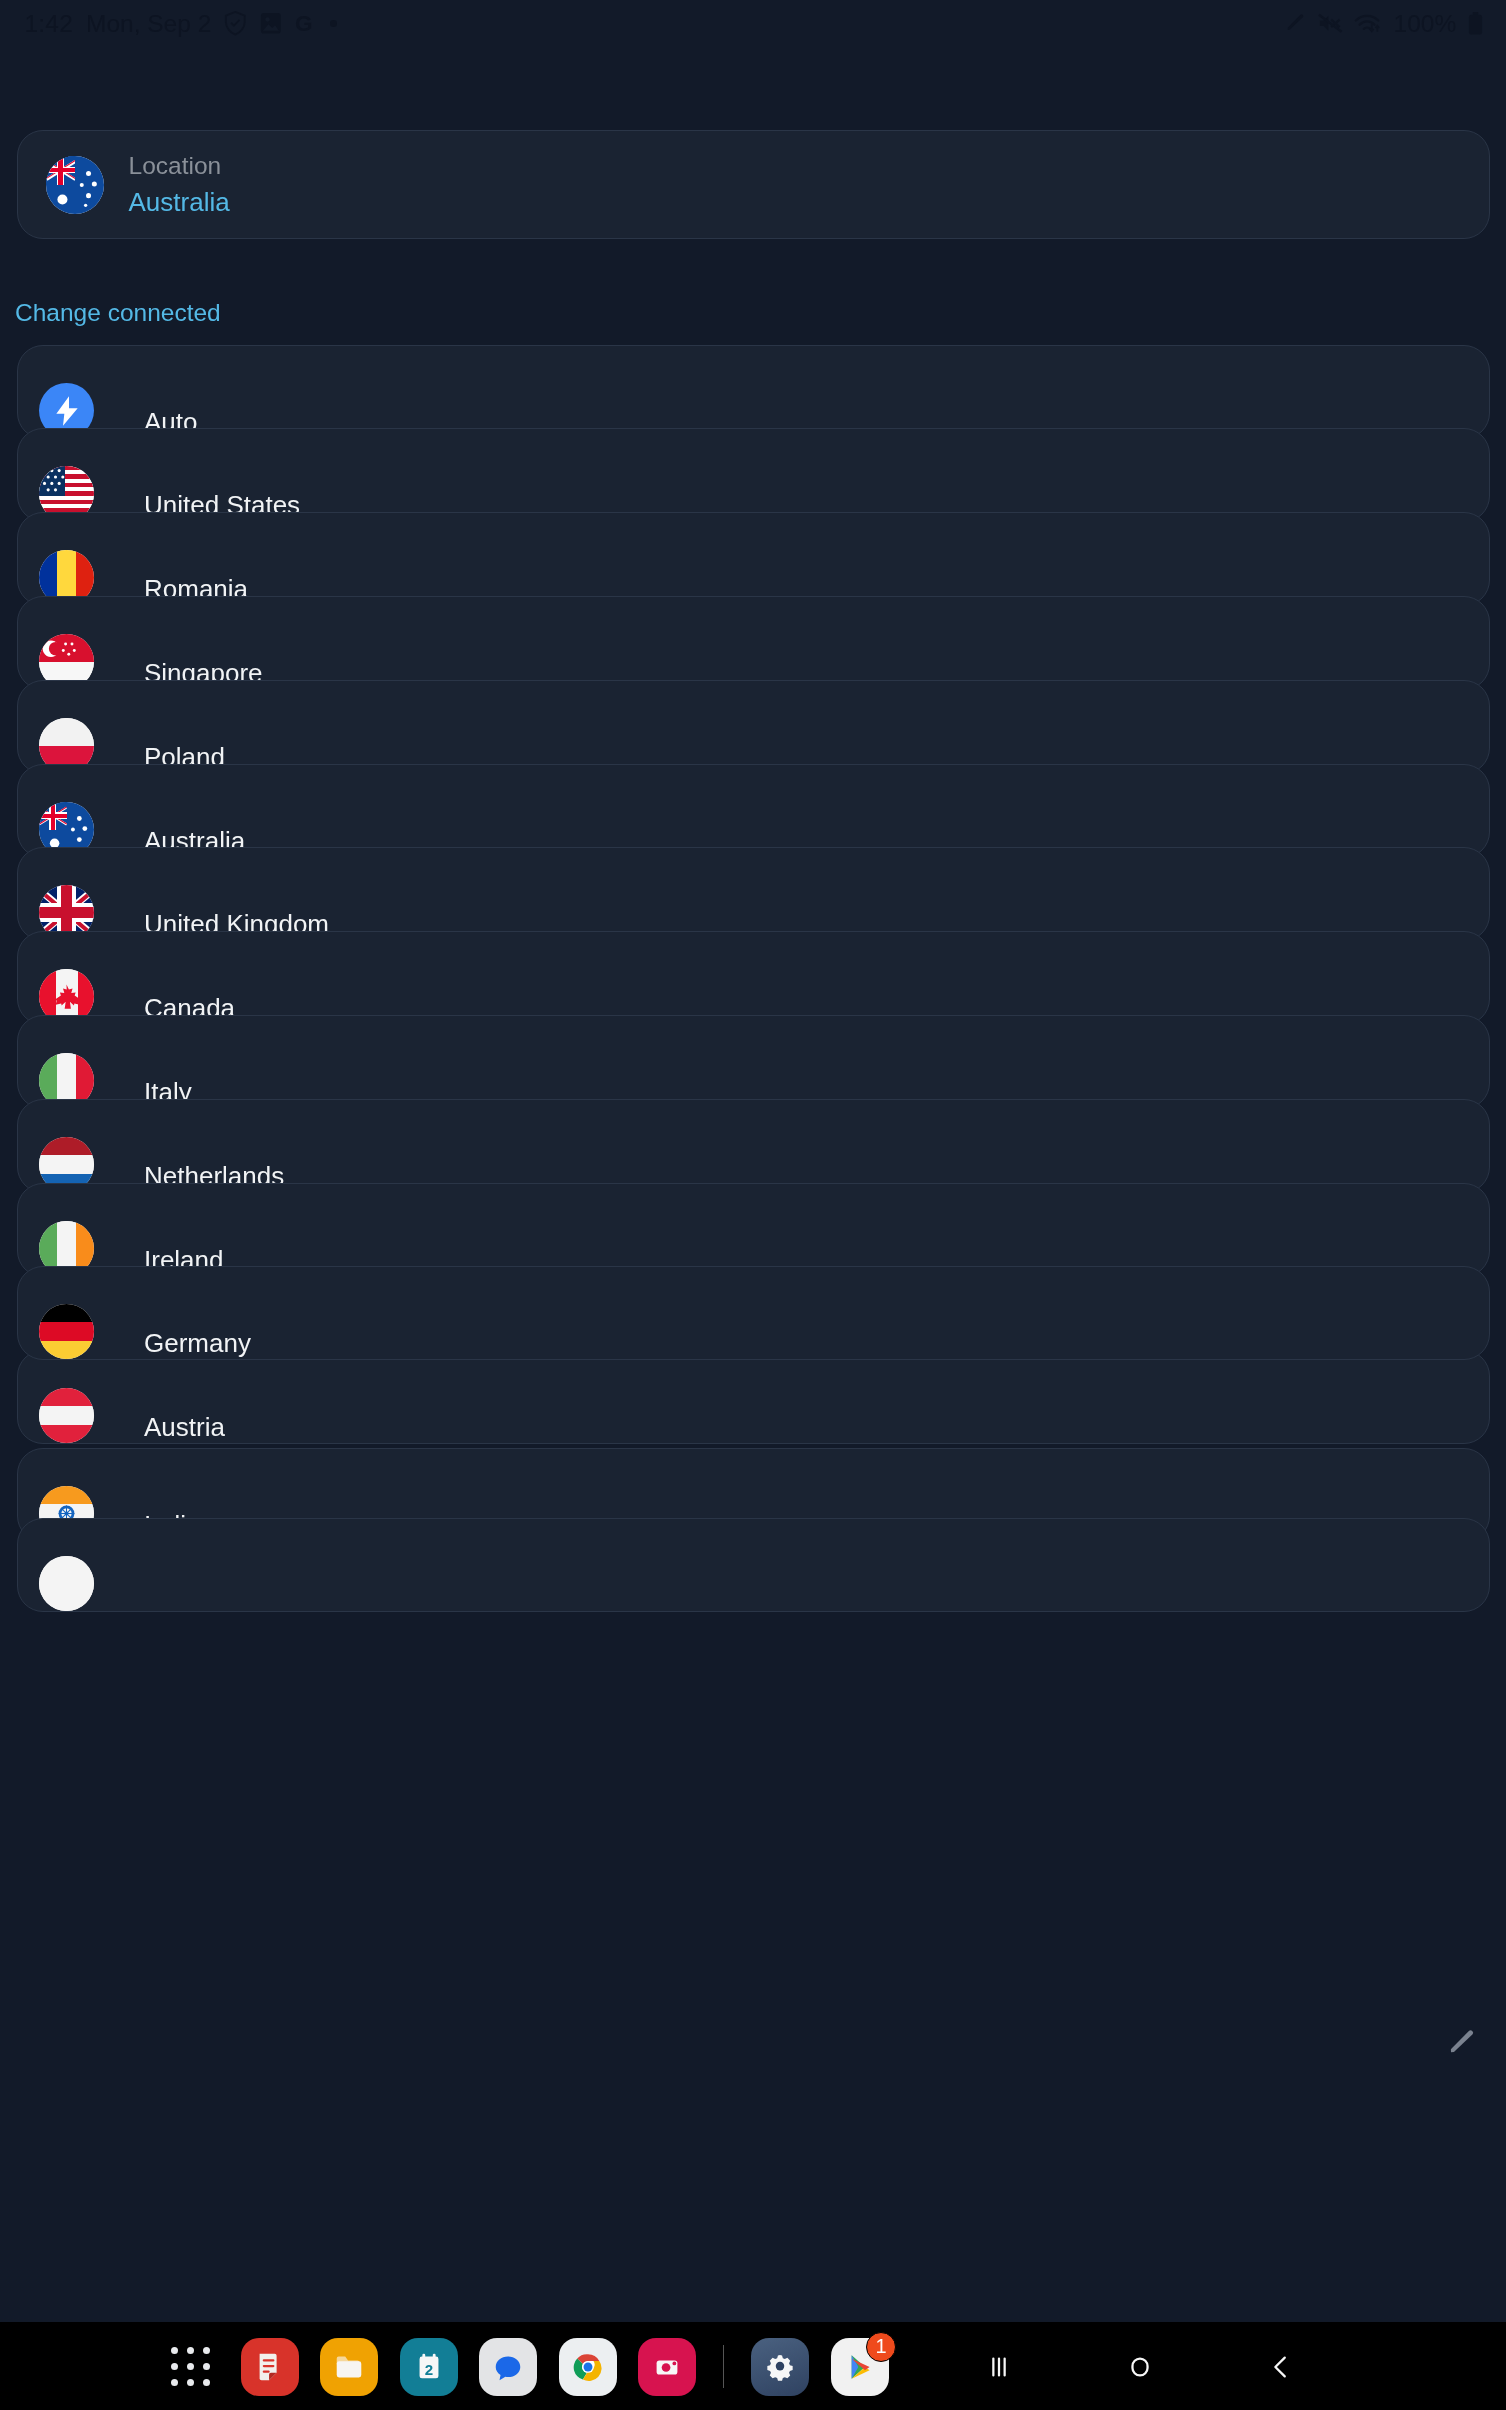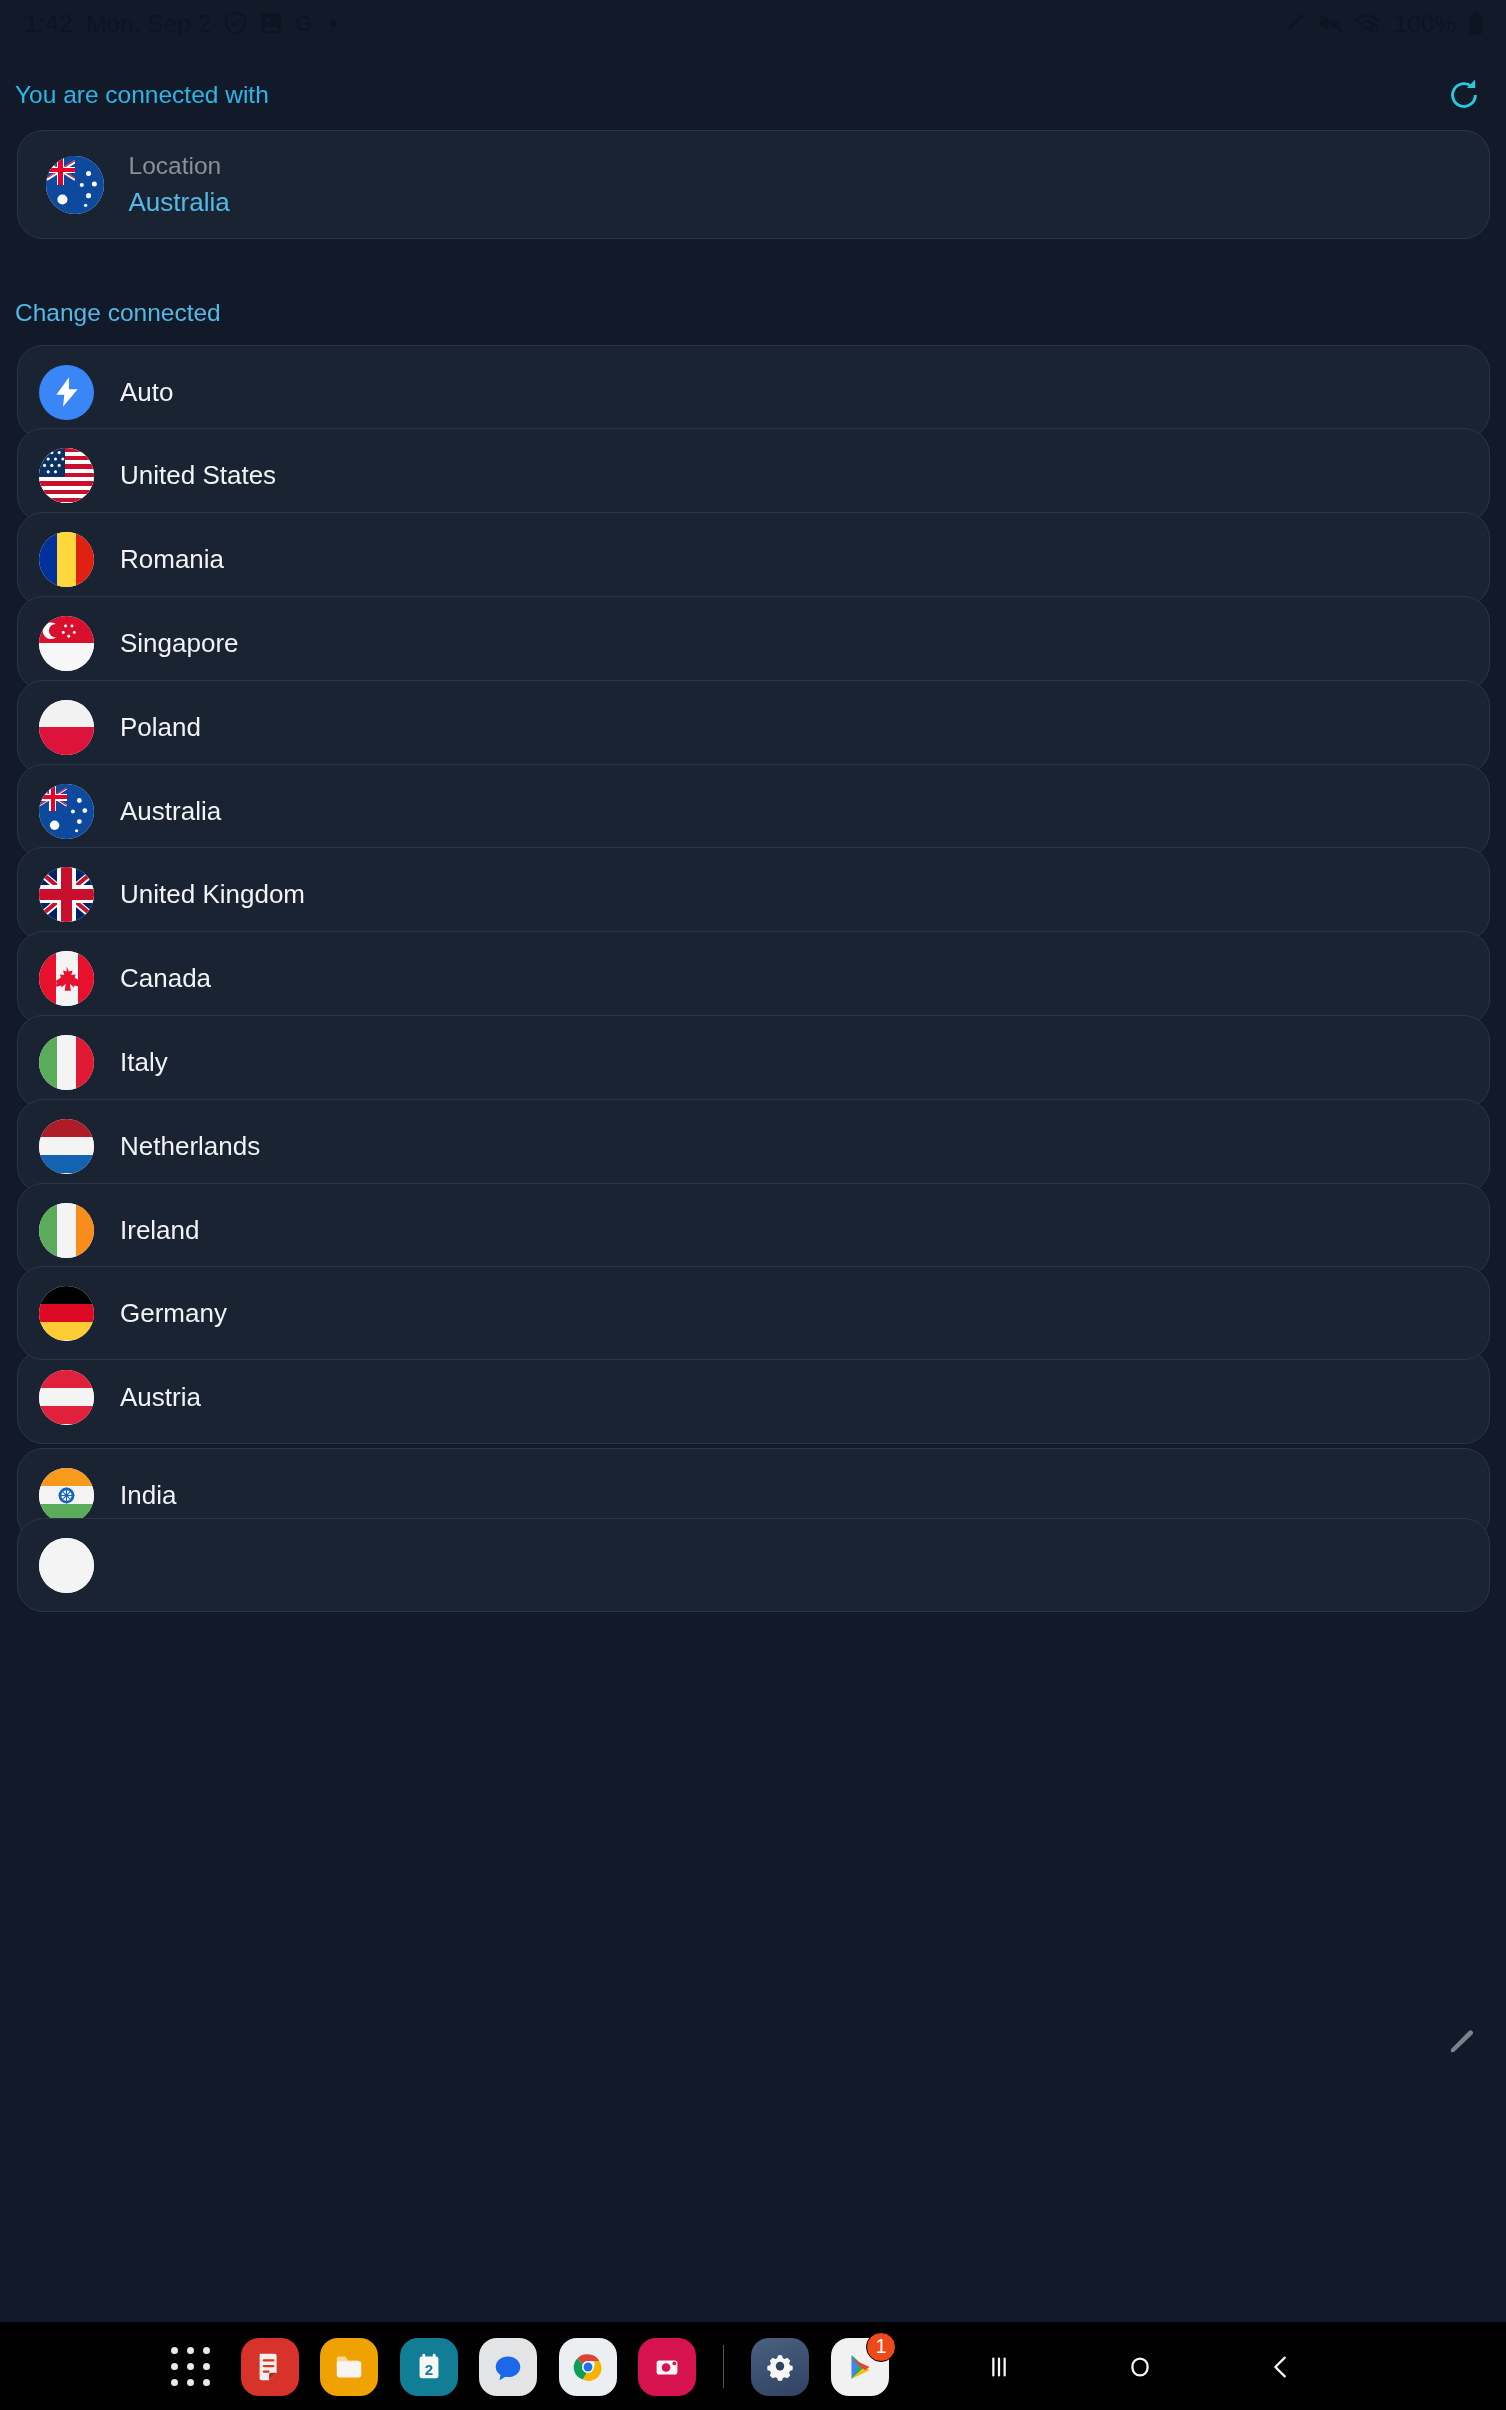"You are connected with" div.conn-head { html: <div> <span>You are connected with</span> <span> <svg> <path></path> <path></path> </svg> </span> </div> -> none }
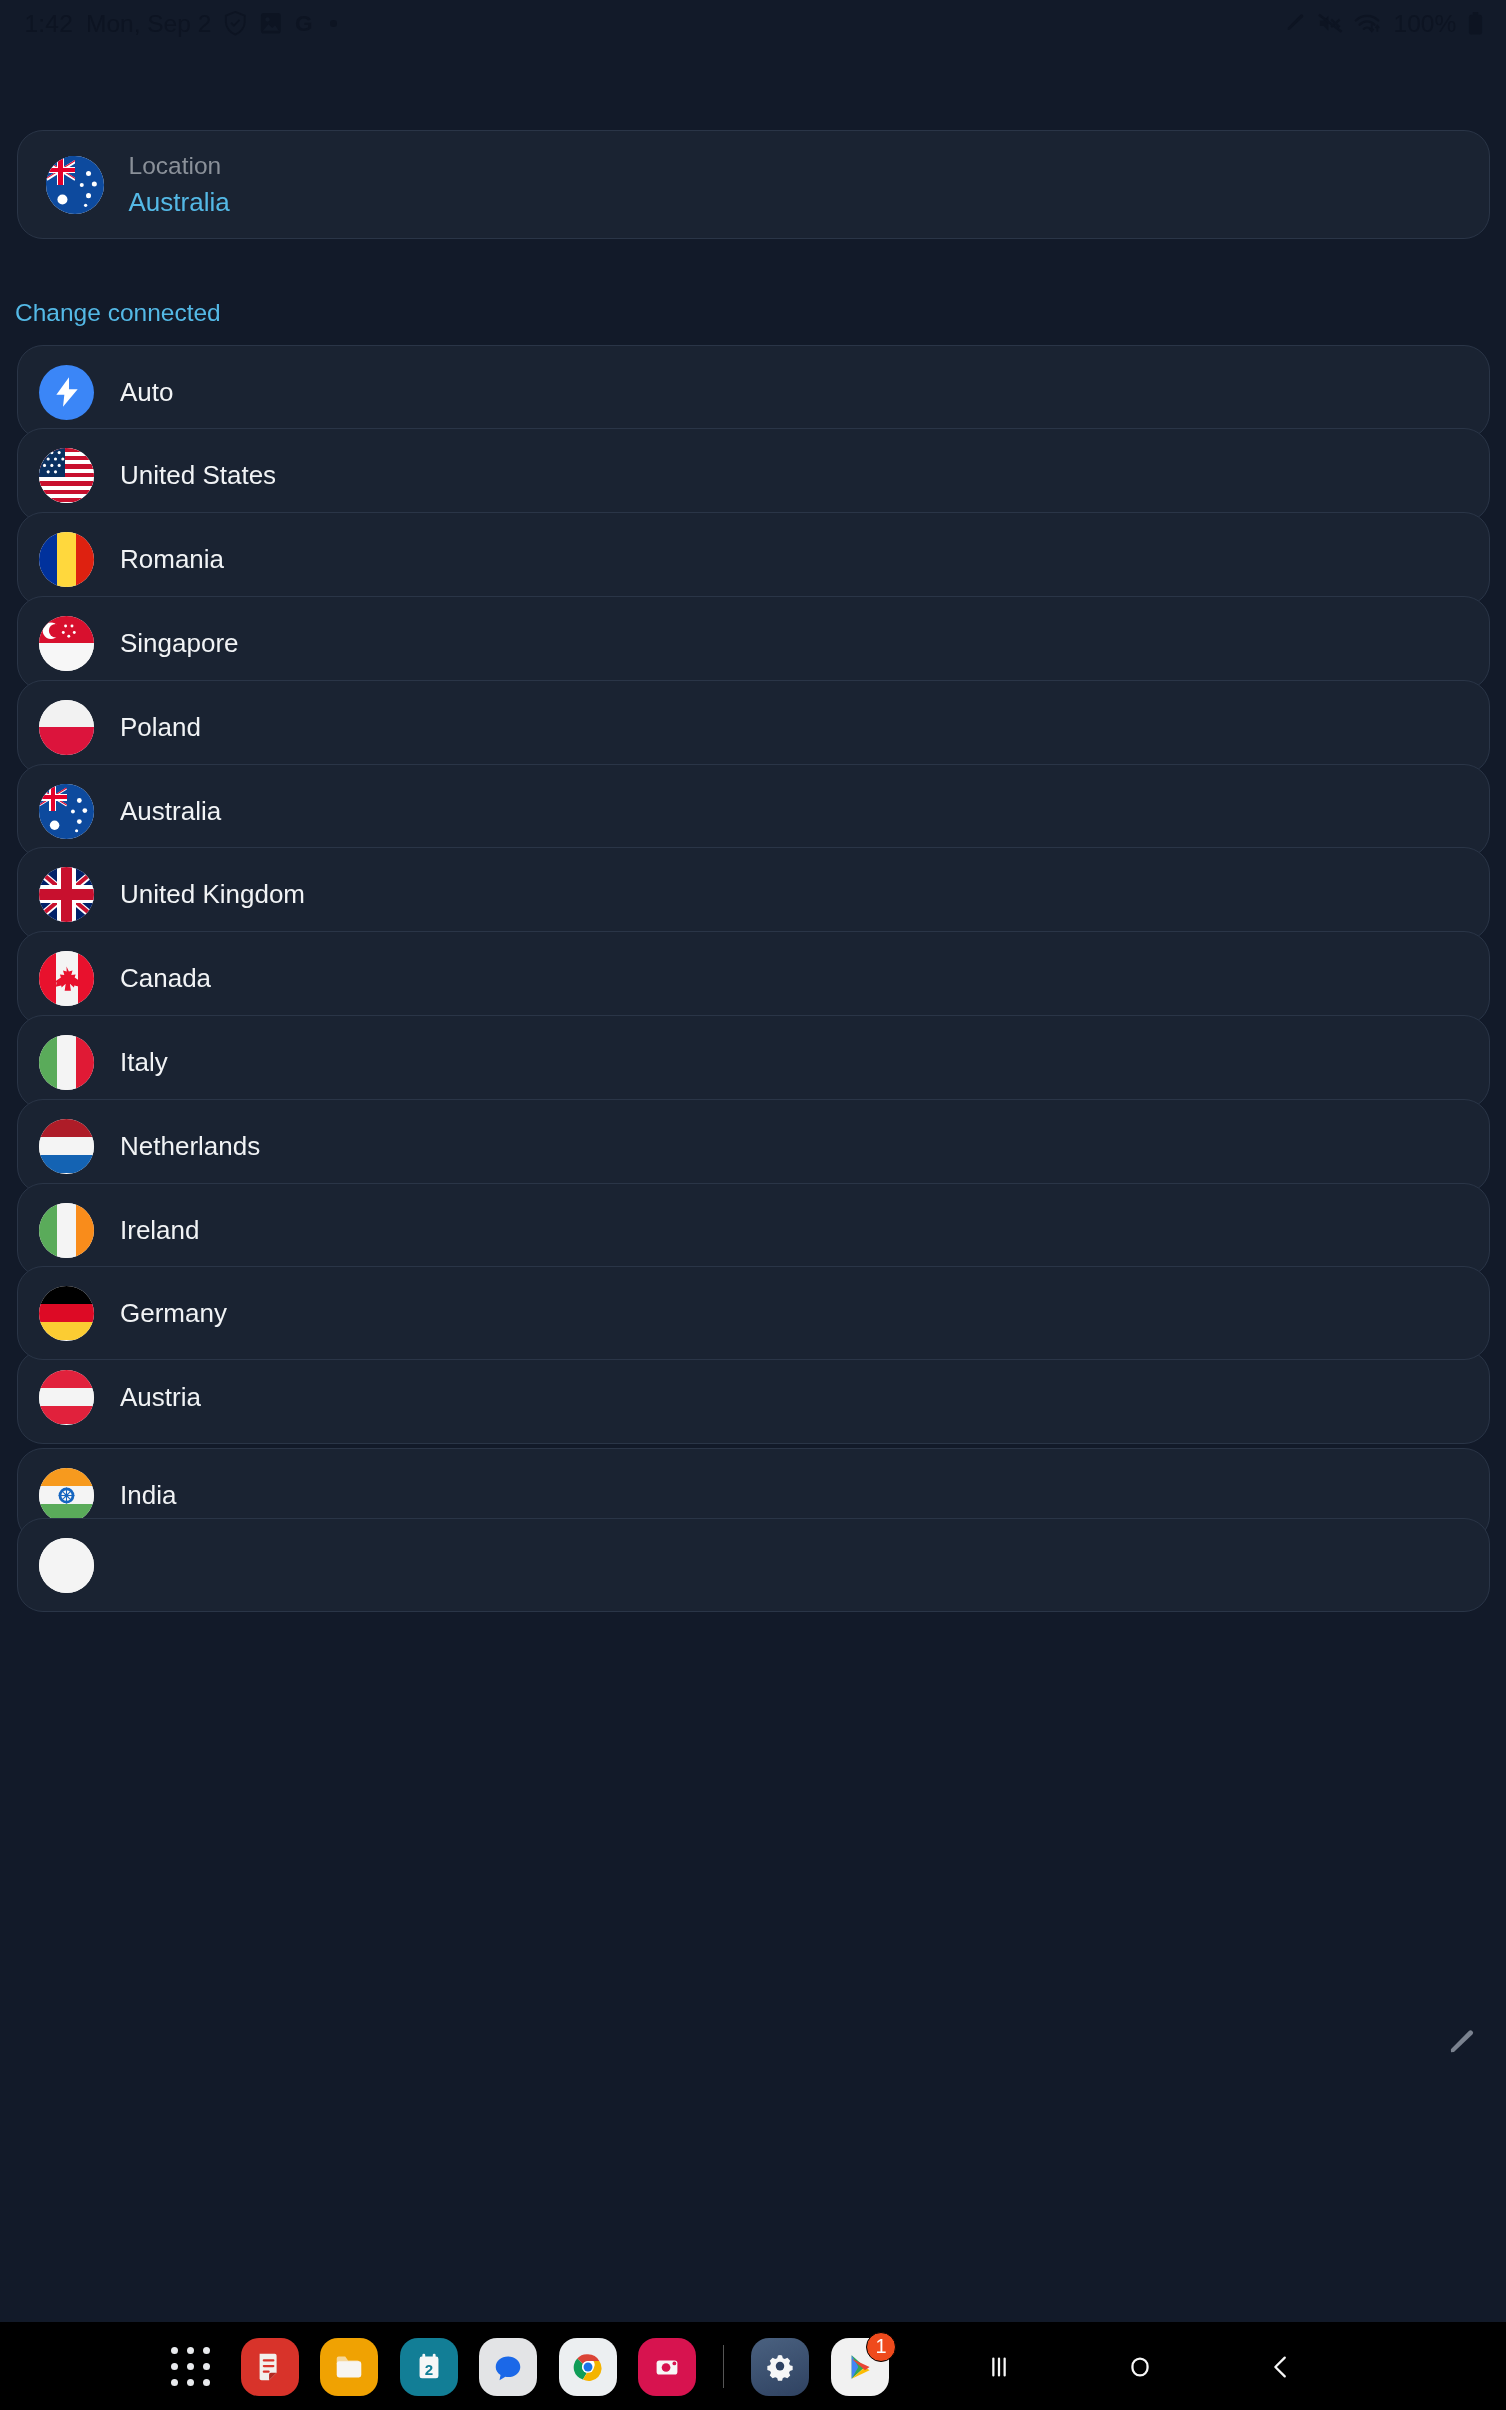"Auto" .row-card { align-items: center -> flex-end; gap: none -> 24px }
